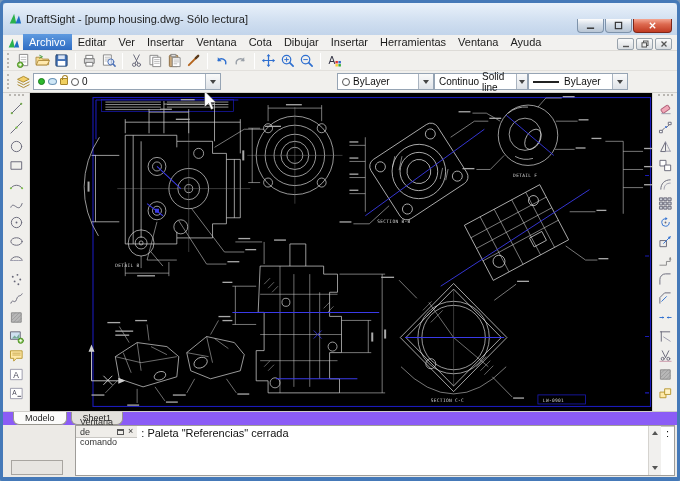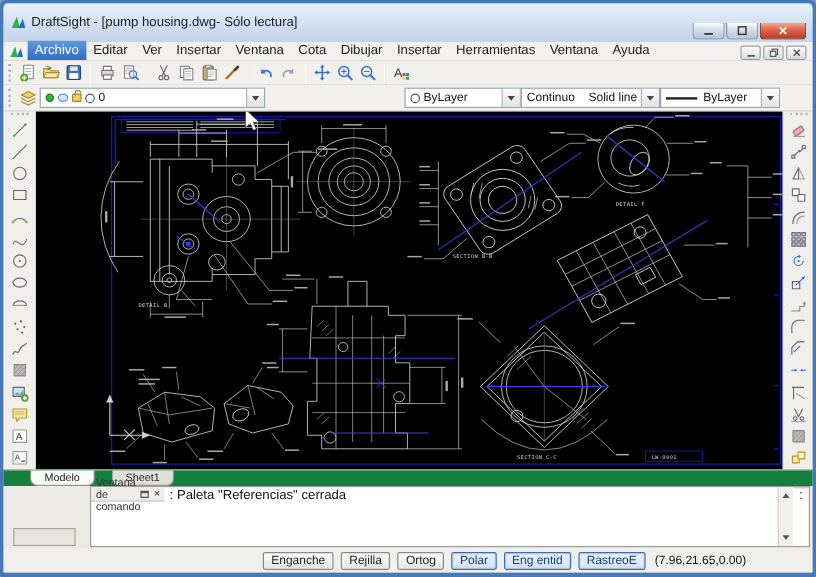"Continuo" div.combo { width: 116px -> 94px }
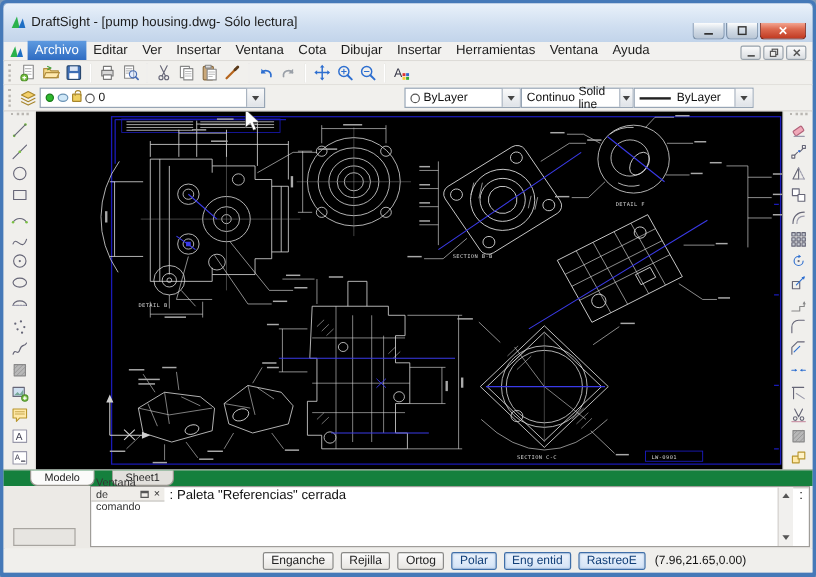"Modelo" .tabsrow { background: #15803d -> #8b5cf6; gap: 14px -> 4px; padding-left: 22px -> 10px }
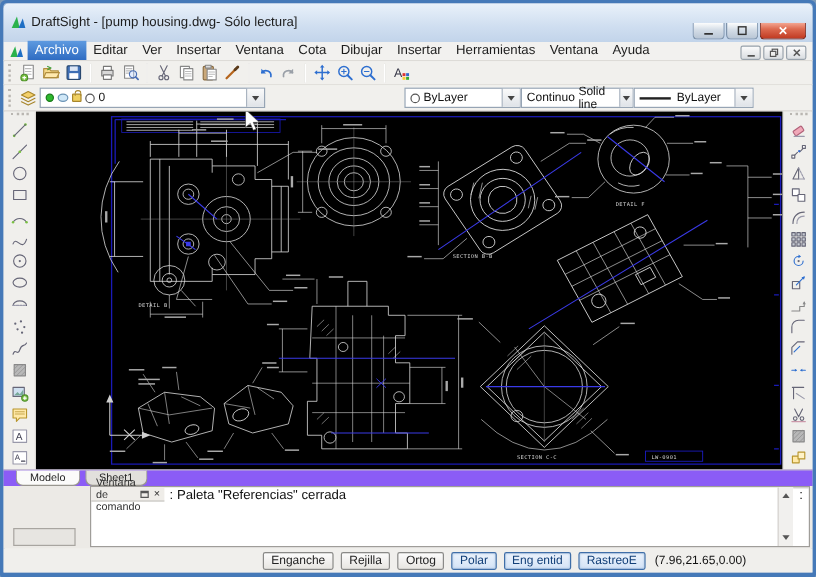"Enganche" div.statusbar { html: <div> <div>Enganche</div> <div>Rejilla</div> <div>Ortog</div> <div>Polar</div> <div>Eng entid</div> <div>RastreoE</div> <span>(7.96,21.65,0.00)</span> </div> -> none }
